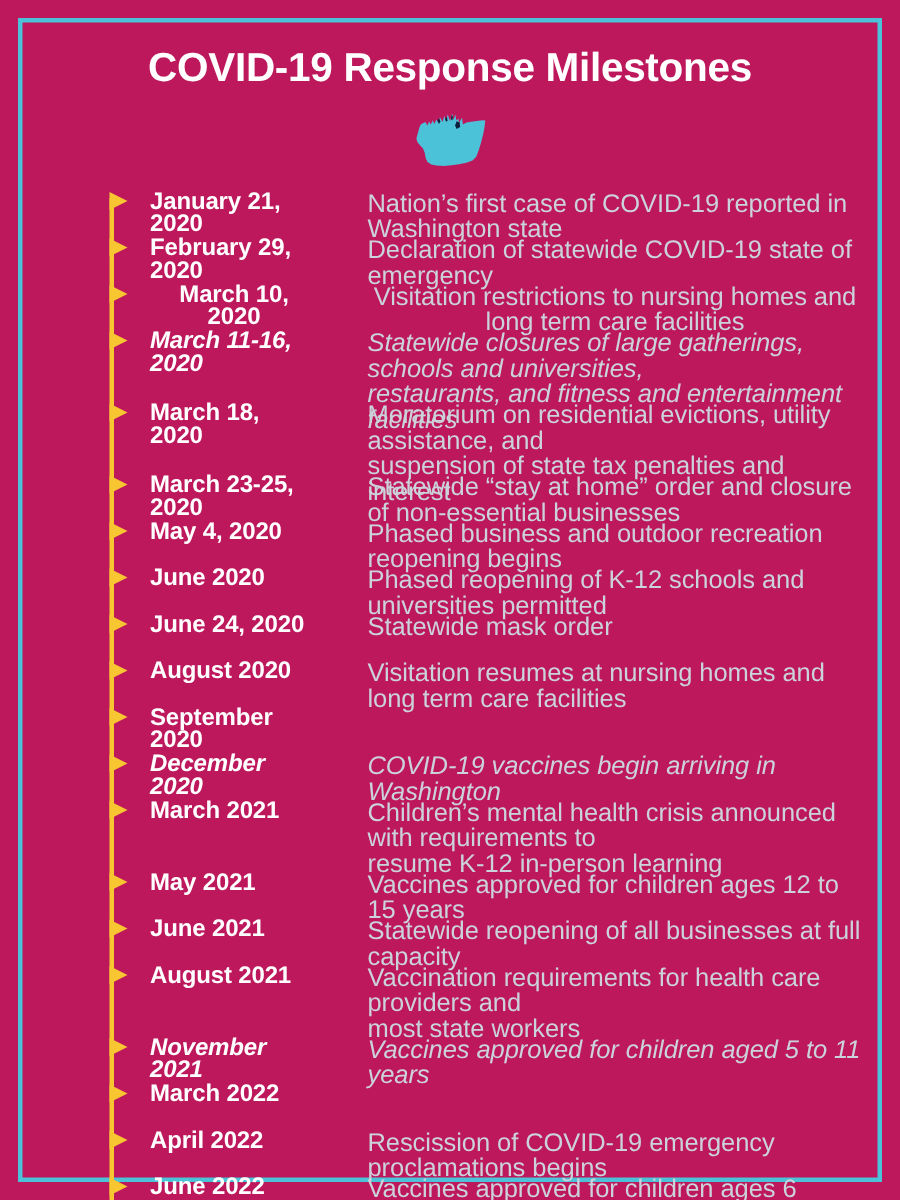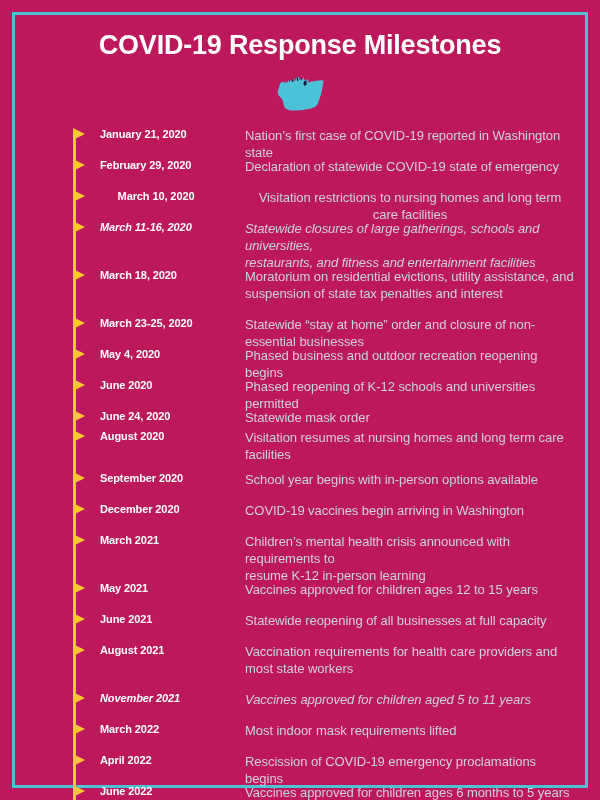"January 21, 2020" .date { font-size: 11px -> 16px }
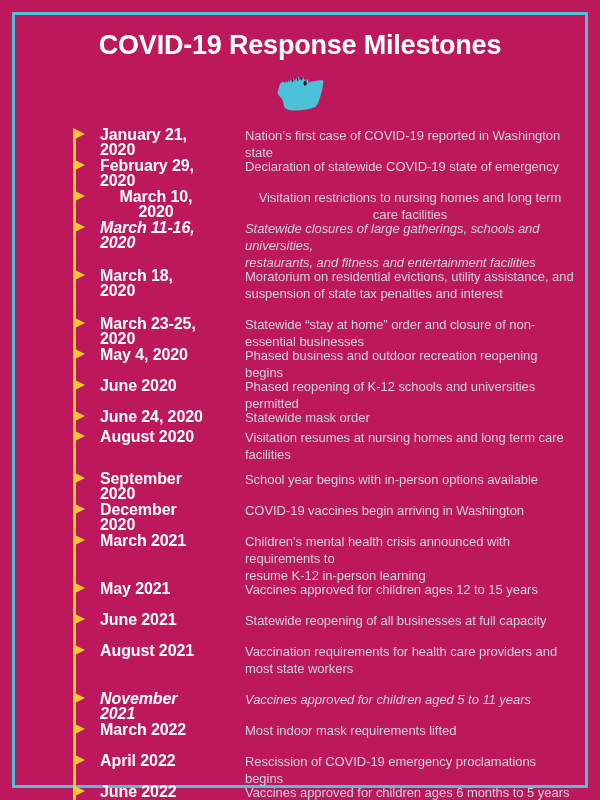"Nation’s first case of COVID-19" .desc { font-size: 13px -> 17px }
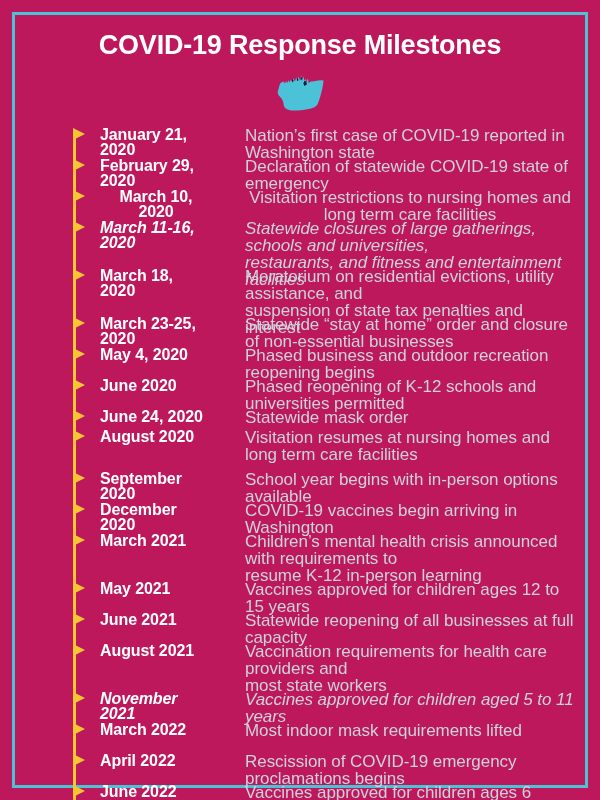"August 2020" div.row { top: 302px -> 313px }
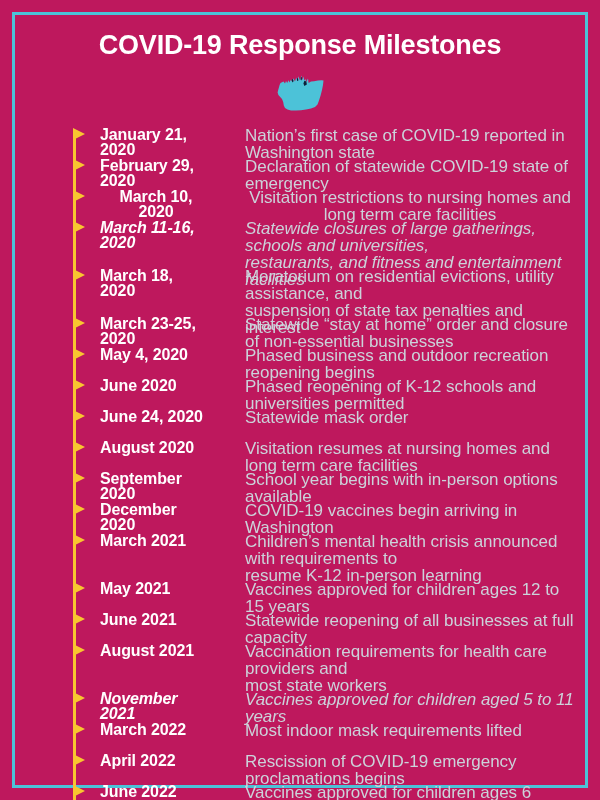"School year begins with in-person" div.desc { html: <div><span>School year begins with in-person options available</span></div> -> none }
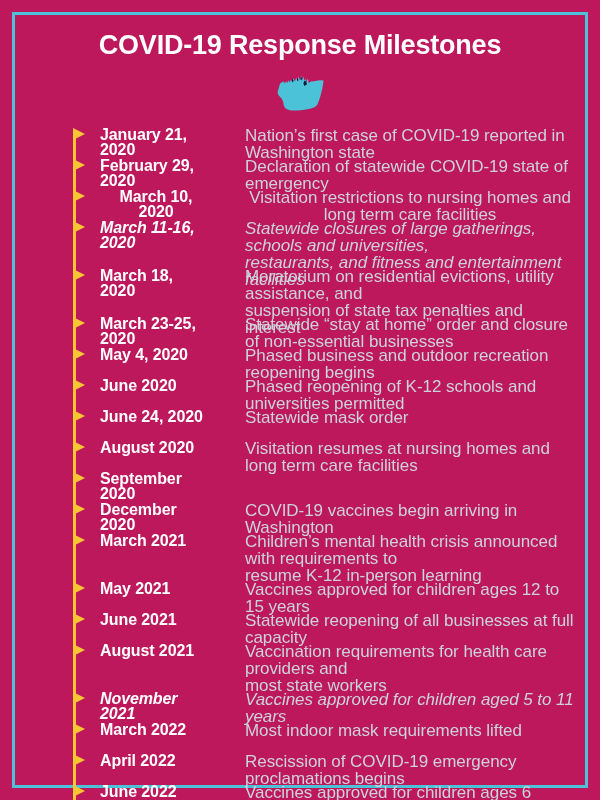"December 2020" div.row { font-style: none -> italic }
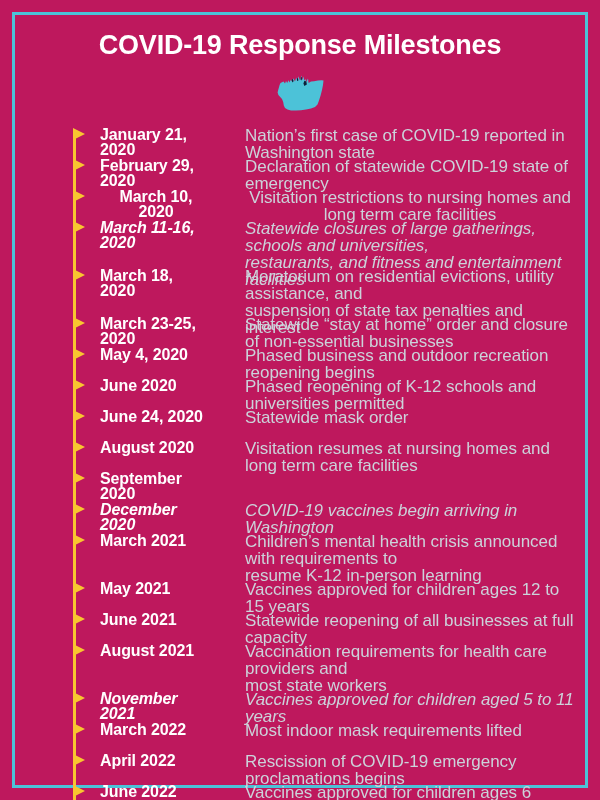"Most indoor mask requirements lifted" div.desc { html: <div><span>Most indoor mask requirements lifted</span></div> -> none }
